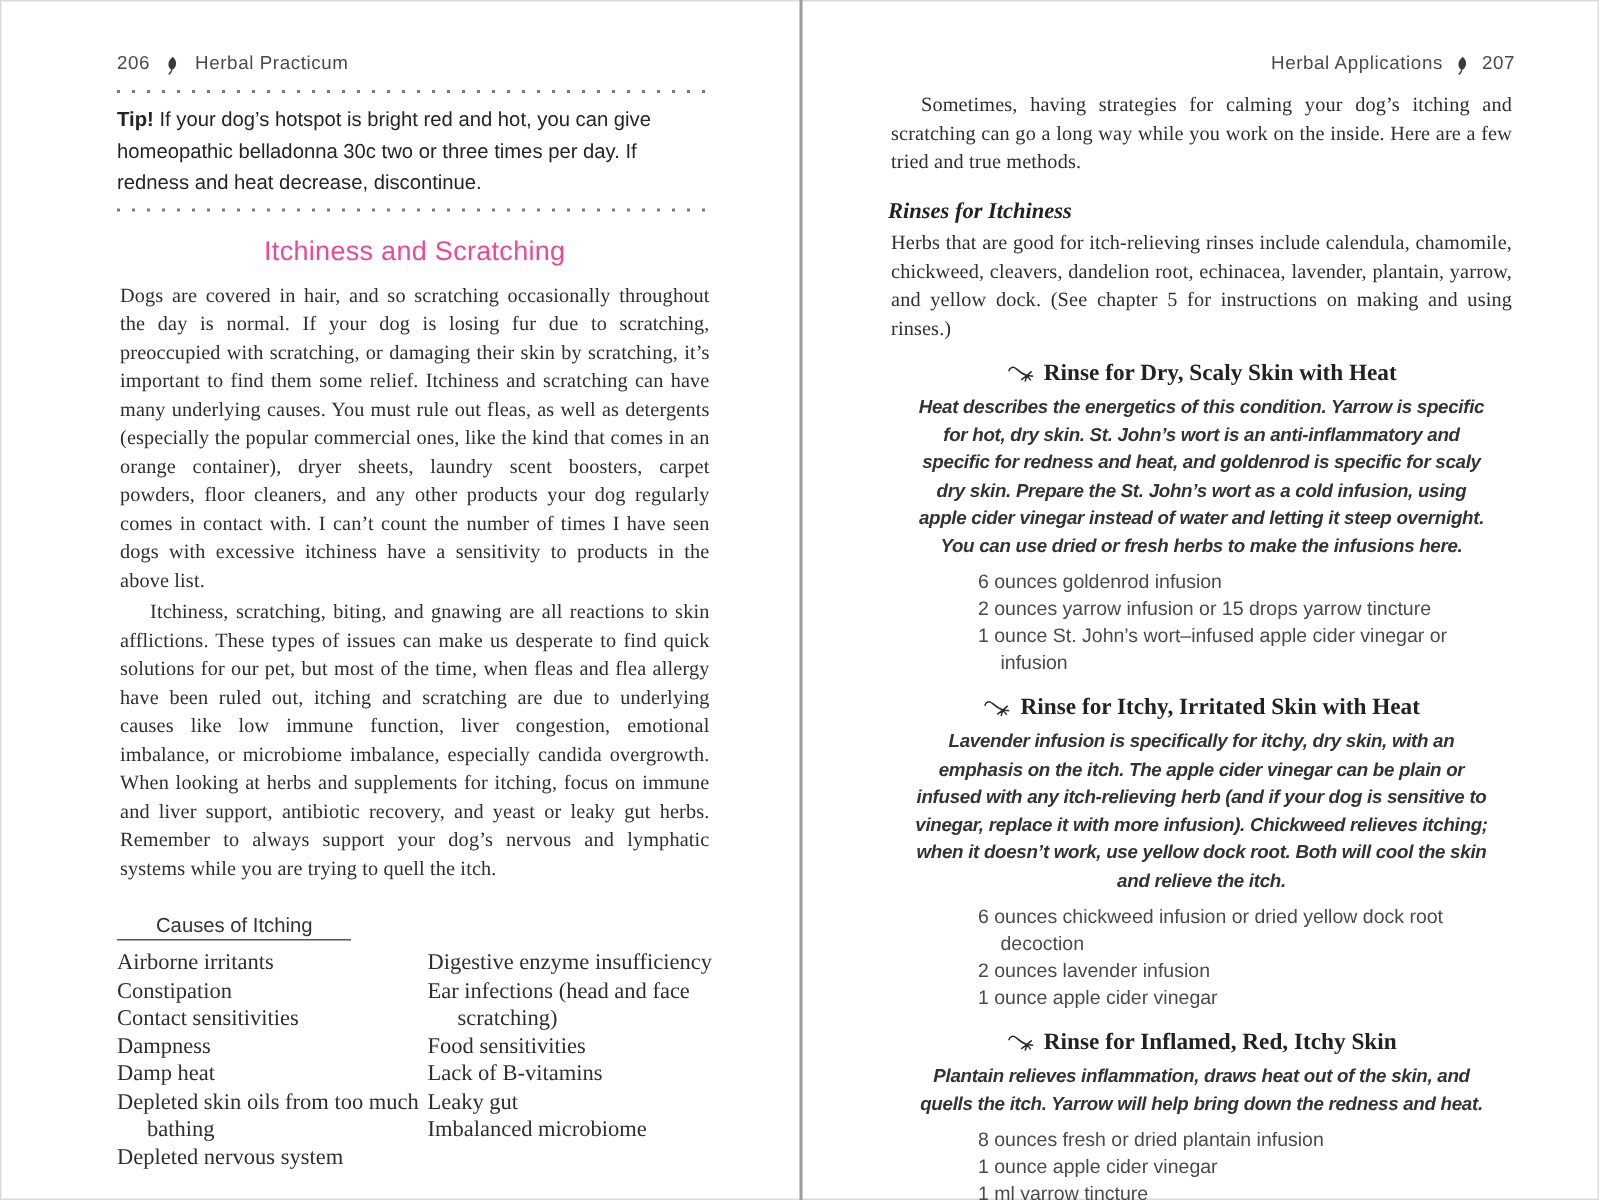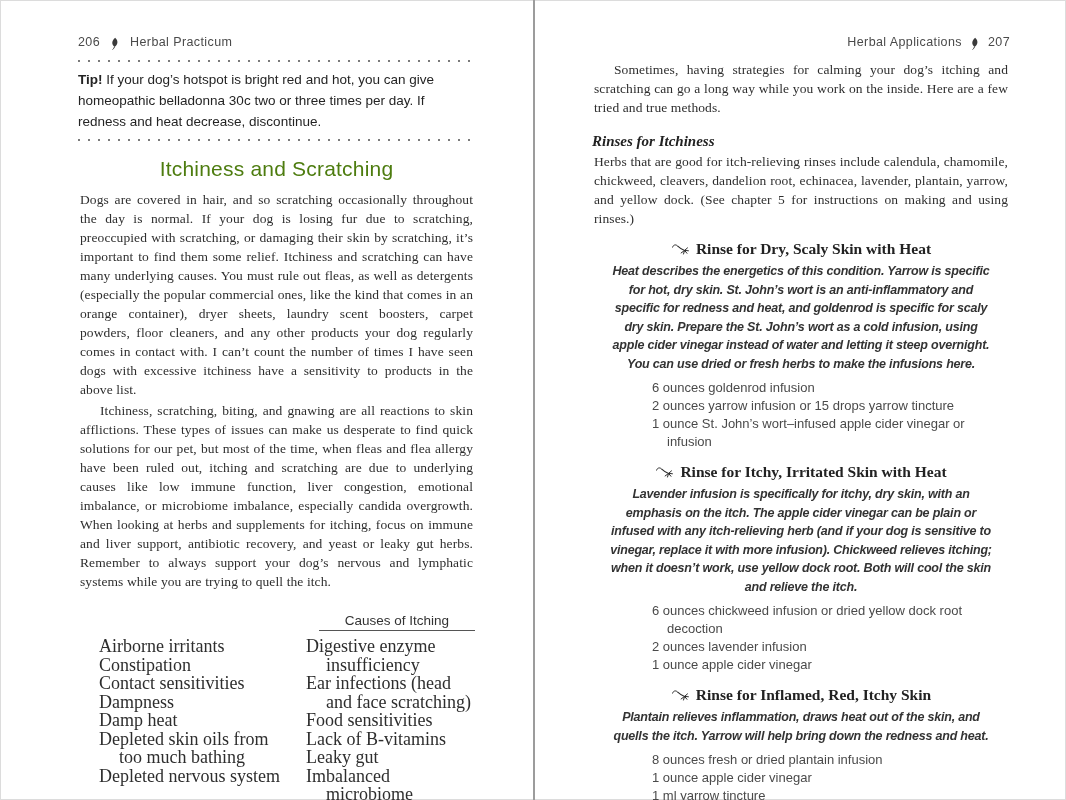"Itchiness and Scratching" h1.section-title { color: #4d7c0f -> #ec4899; font-size: 21px -> 18px }
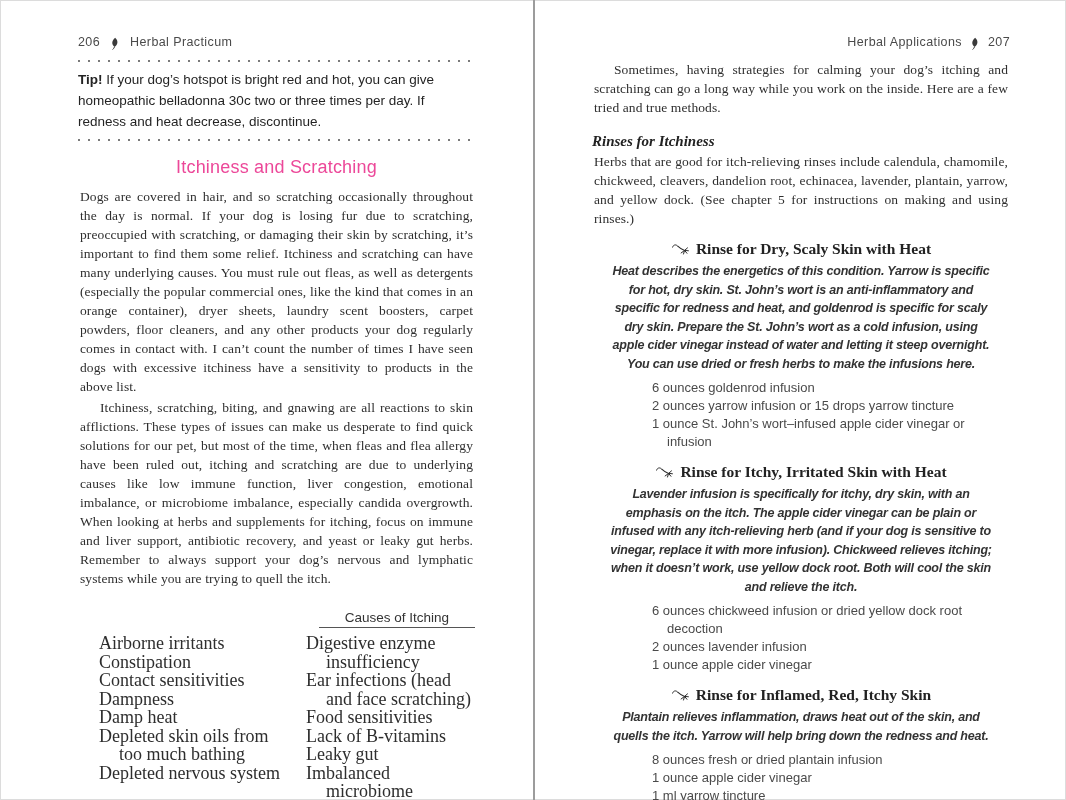"Causes of Itching" .causes-title-row { text-align: right -> left }
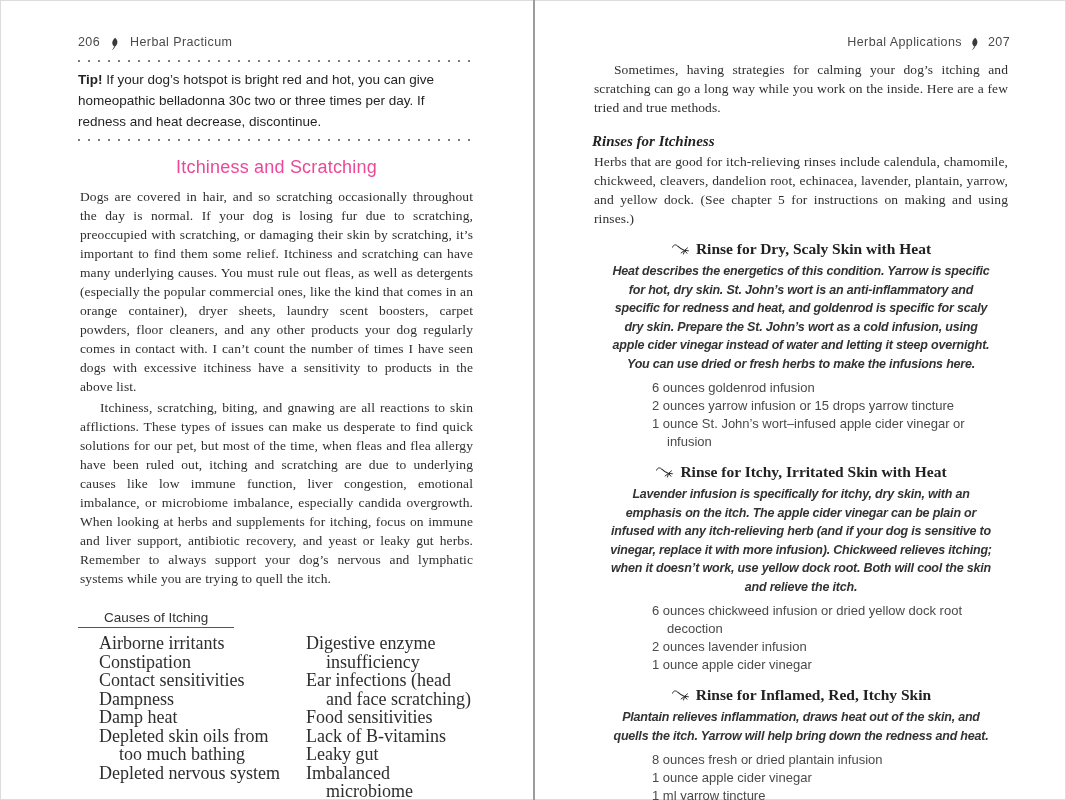"Airborne irritants" .causes-col li { font-size: 18px -> 15px; margin-left: 21px -> none }
